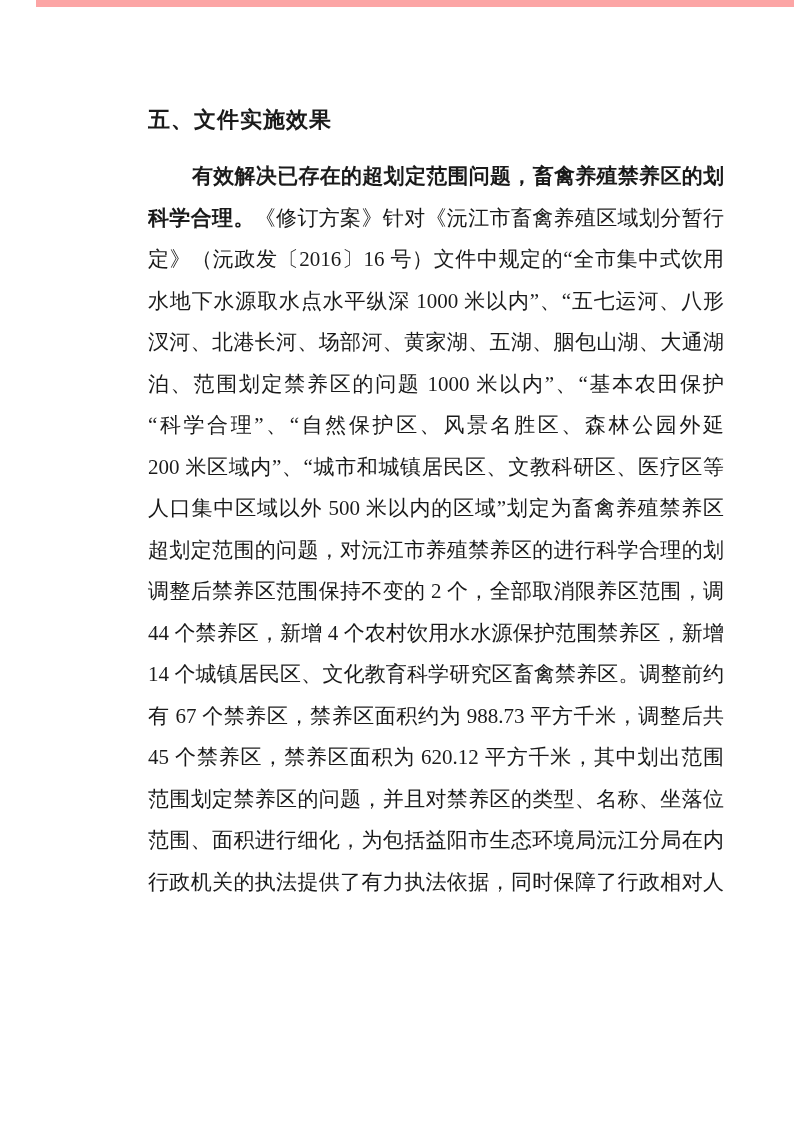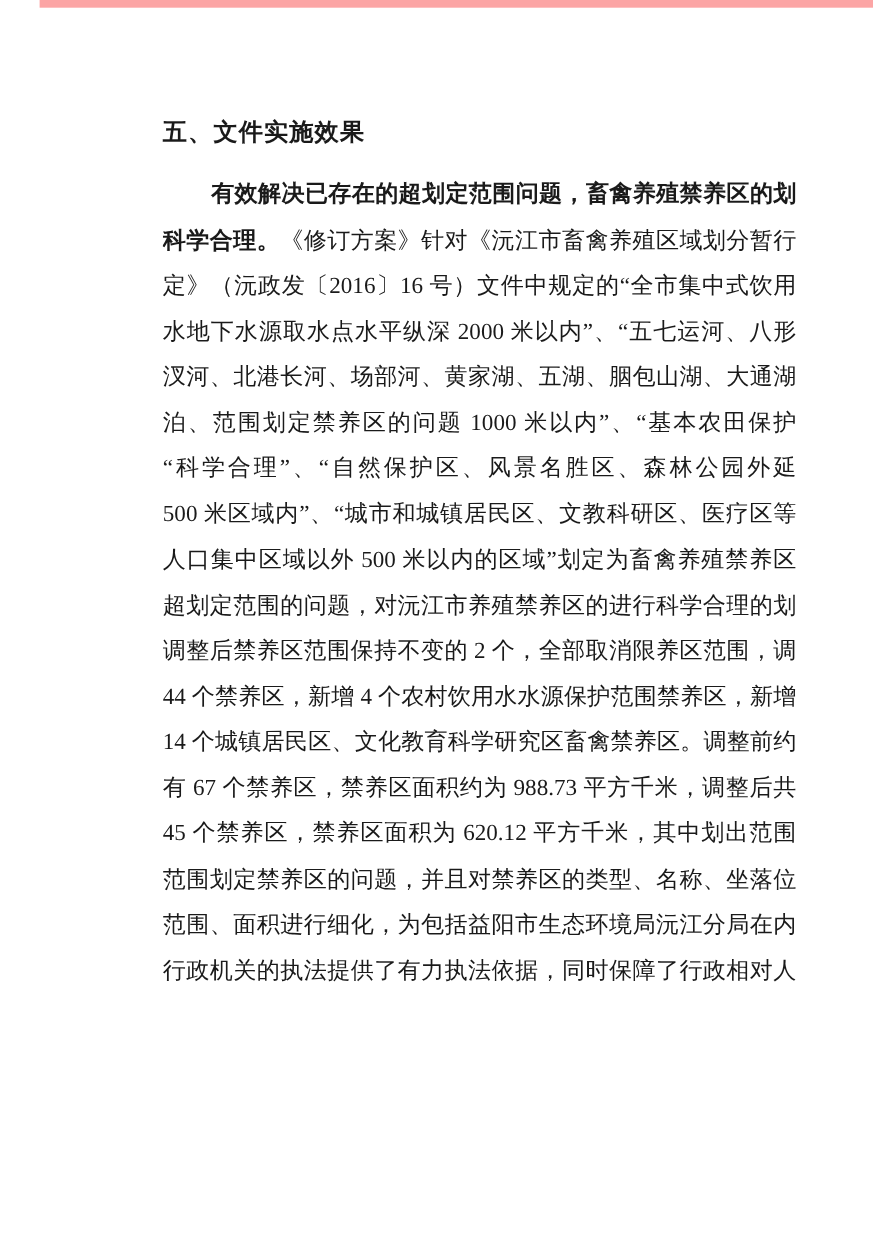"水地下水源取水点水平纵深 2000 米以内”、“五七运河、八形" span.seg-regular { text: 2000 -> 1000 }
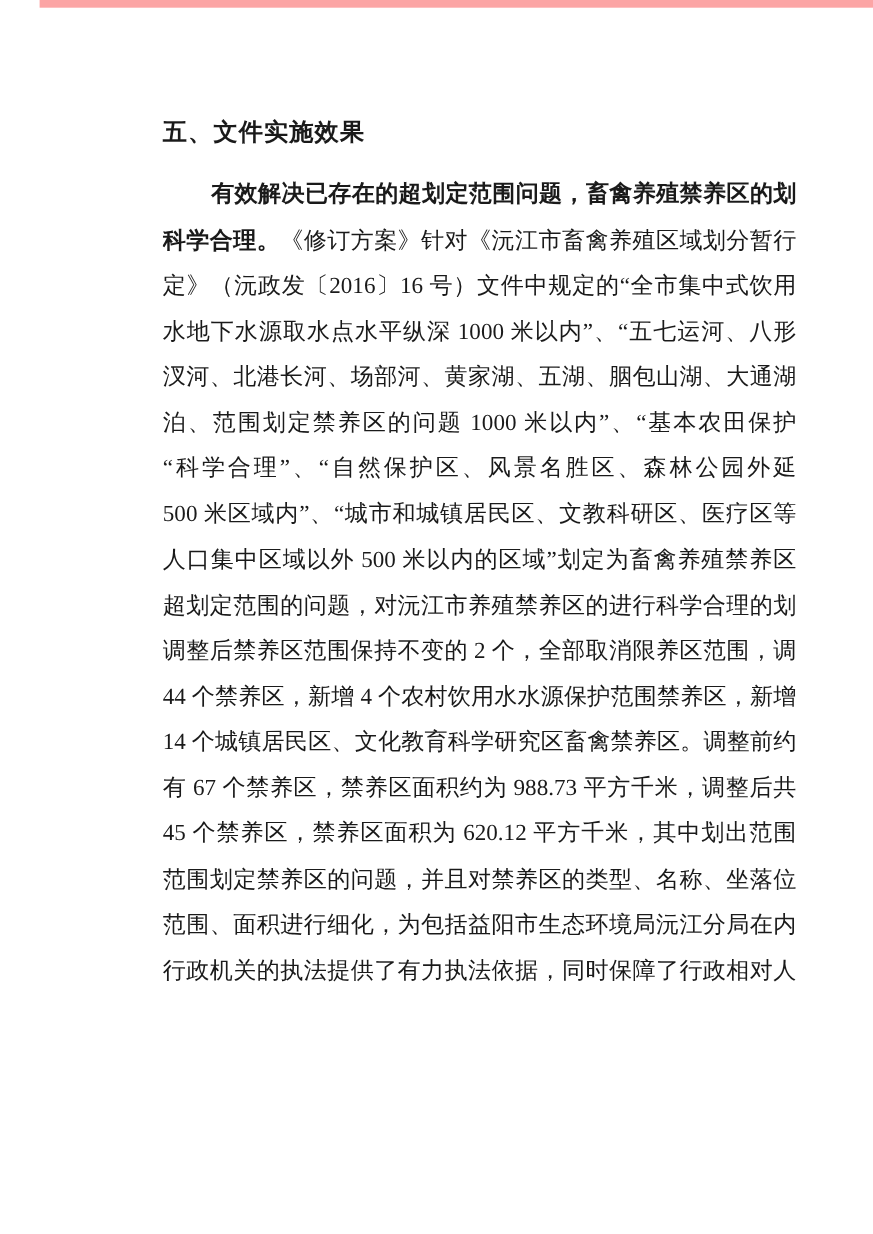"500 米区域内”、“城市和城镇居民区、文教科研区、医疗区等" span.seg-regular { text: 500 -> 200 }
